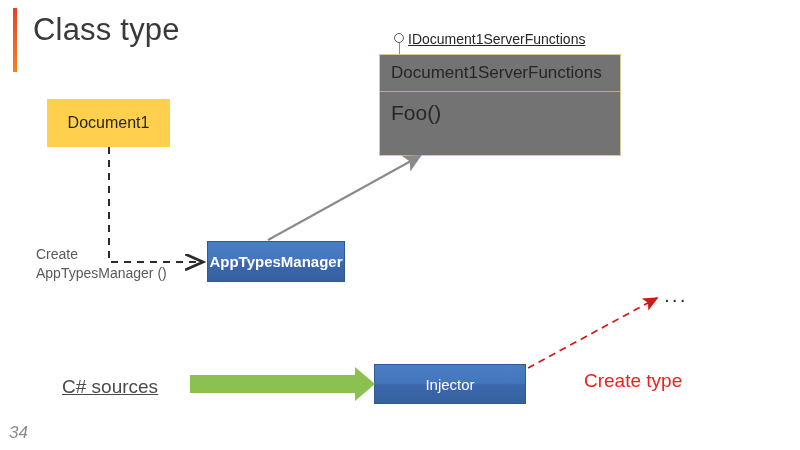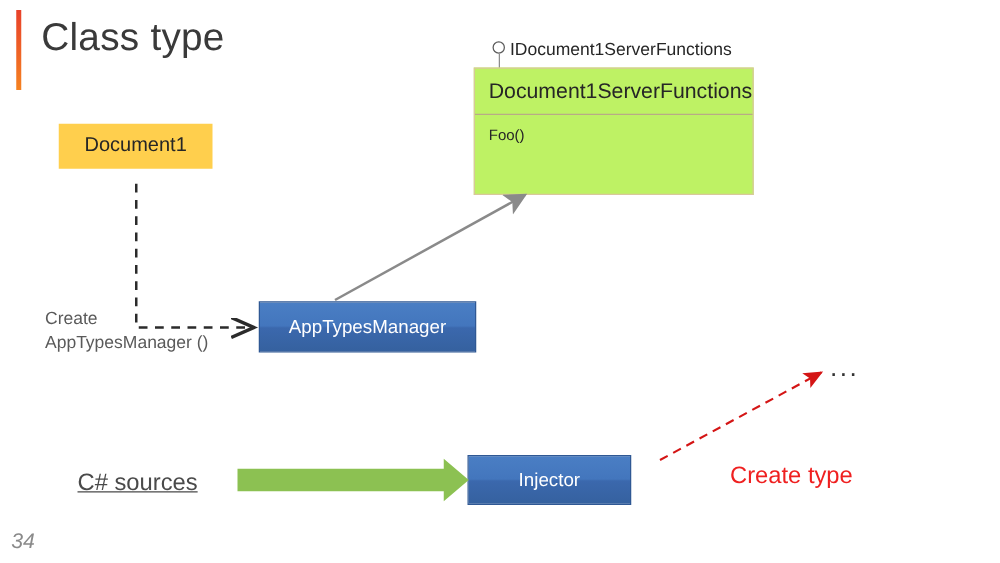"IDocument1ServerFunctions" #interface-label { text-decoration: none -> underline }
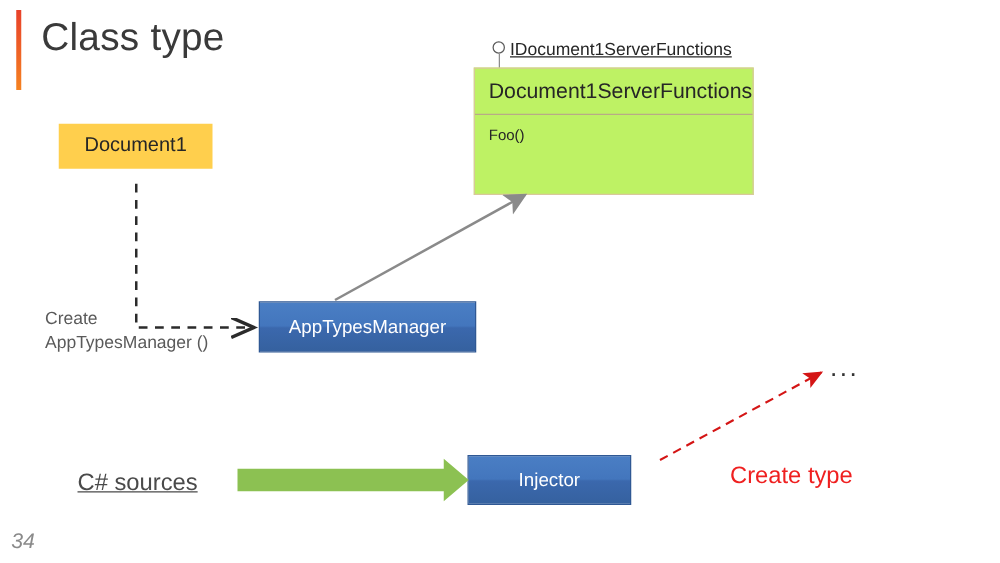"Document1ServerFunctions" #class-box { background: #bef264 -> #737373; width: 224px -> 242px }
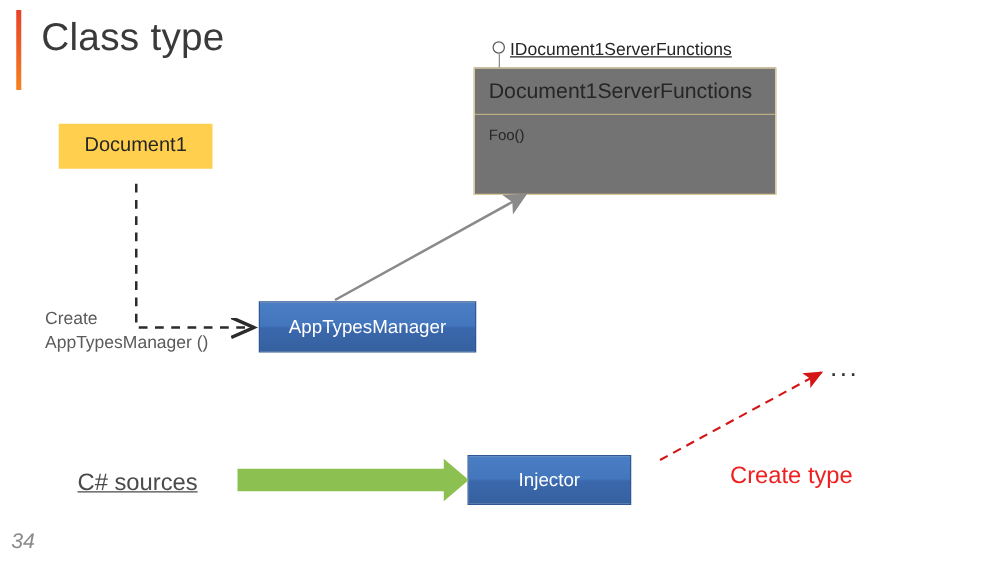"Document1" #document1-box { height: 36px -> 48px }
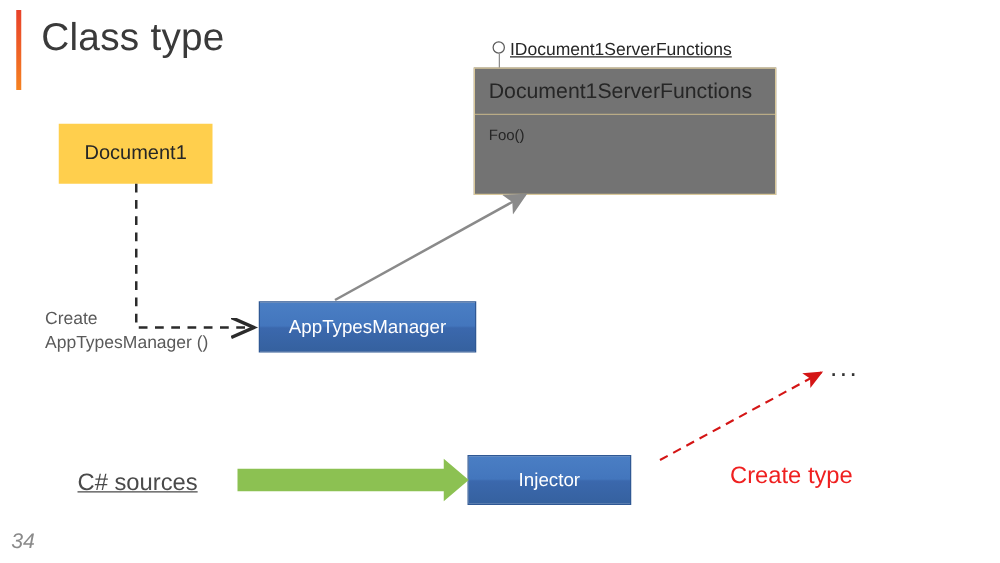"Foo()" #class-box-members { font-size: 12px -> 21px }
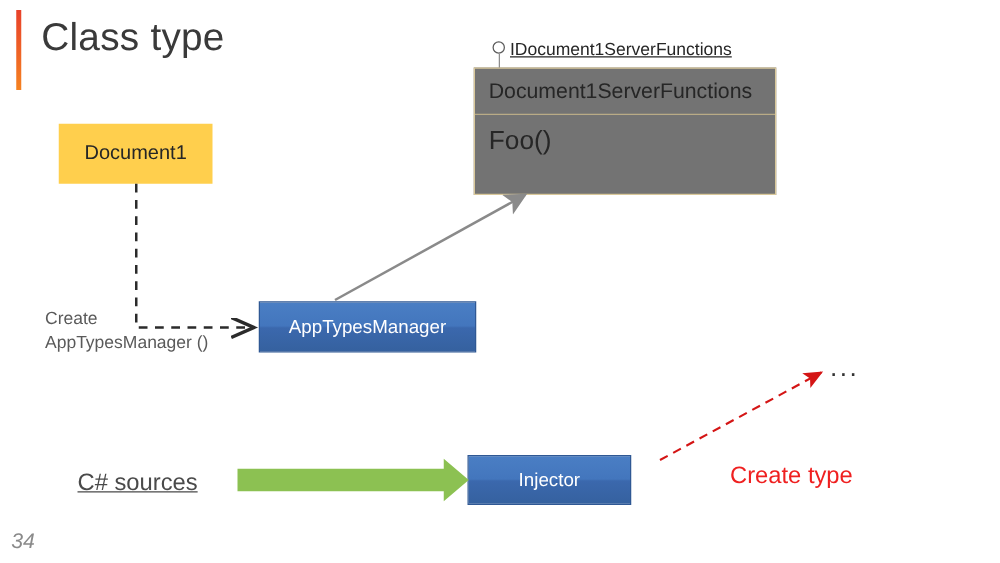"AppTypesManager" #apptypesmanager-box { font-weight: none -> bold; width: 174px -> 138px }
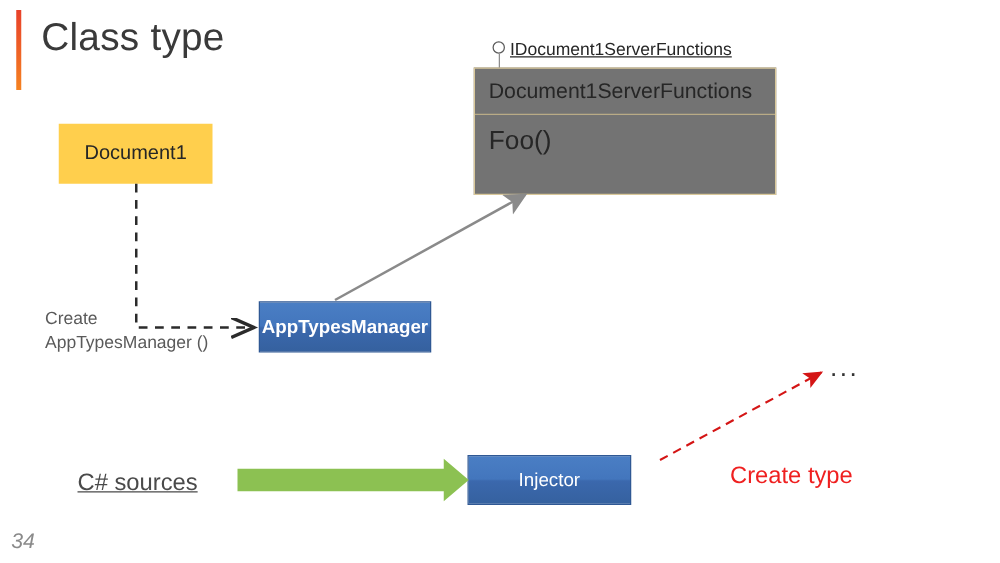"Injector" #injector-box { width: 131px -> 152px }
